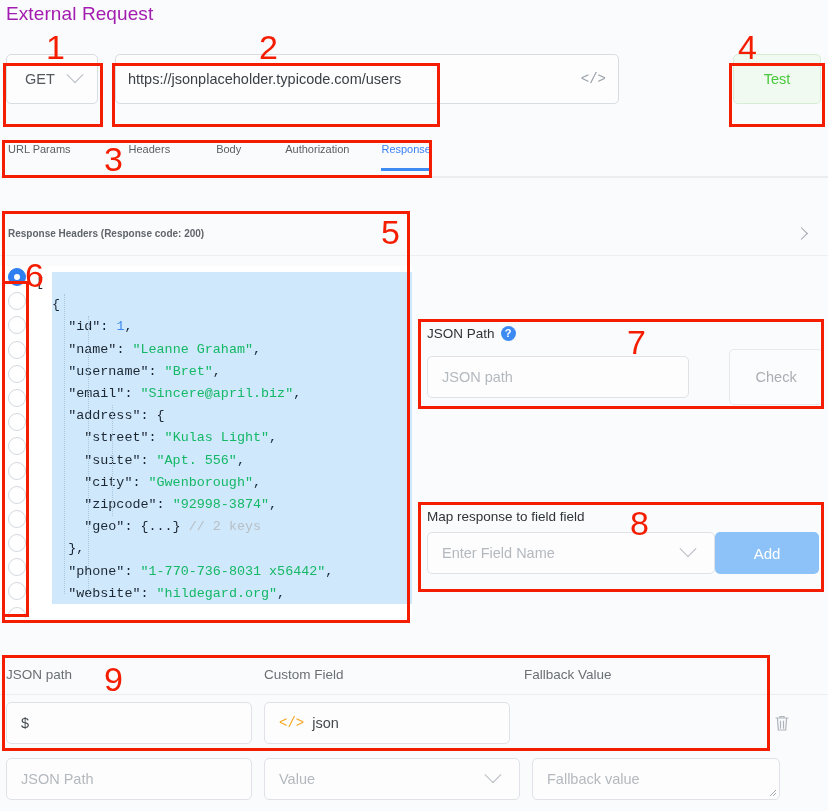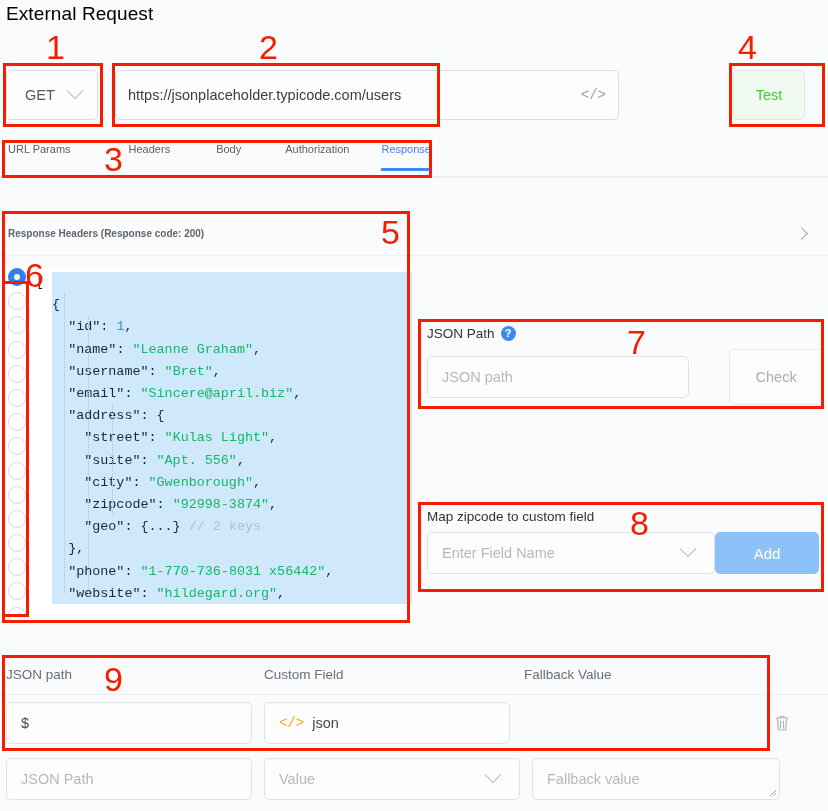"External Request" .page-title { color: #000000 -> #a21caf }
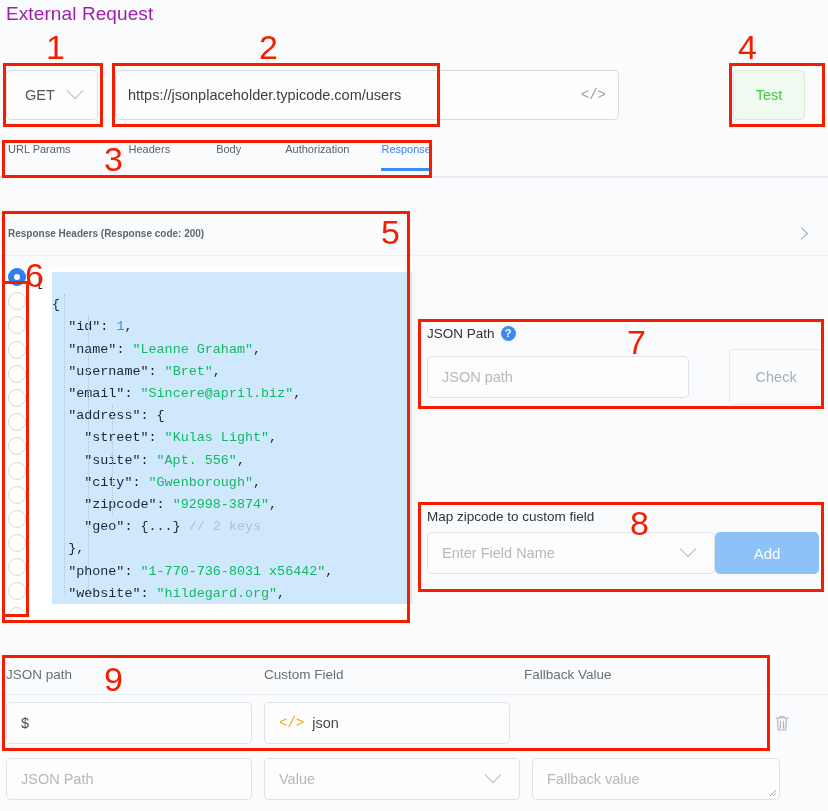"GET" .req-row { top: 68px -> 52px }
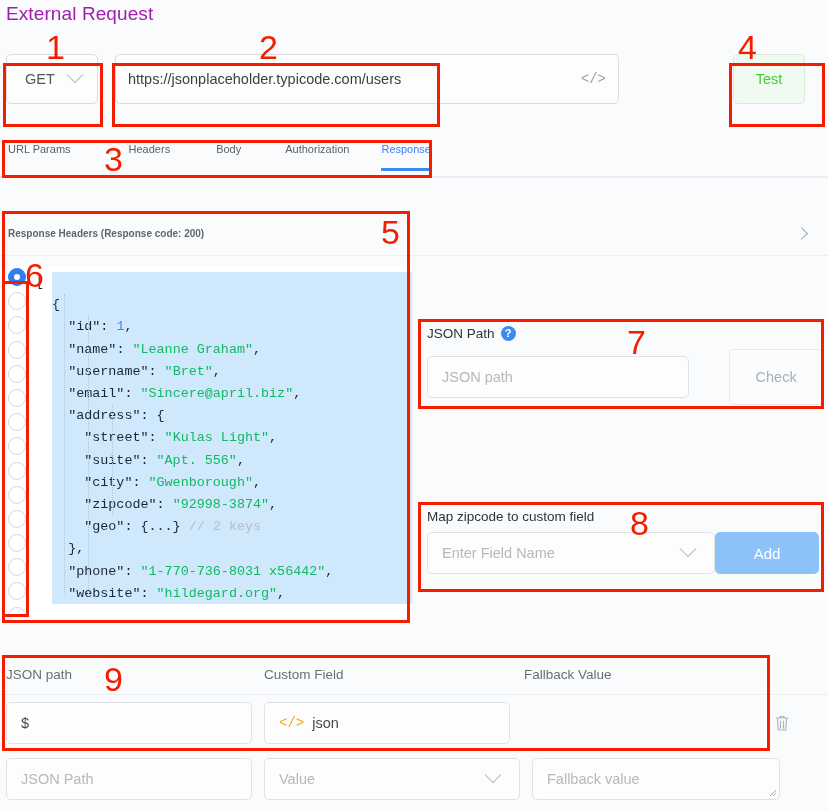"Test" .test-btn { width: 72px -> 88px }
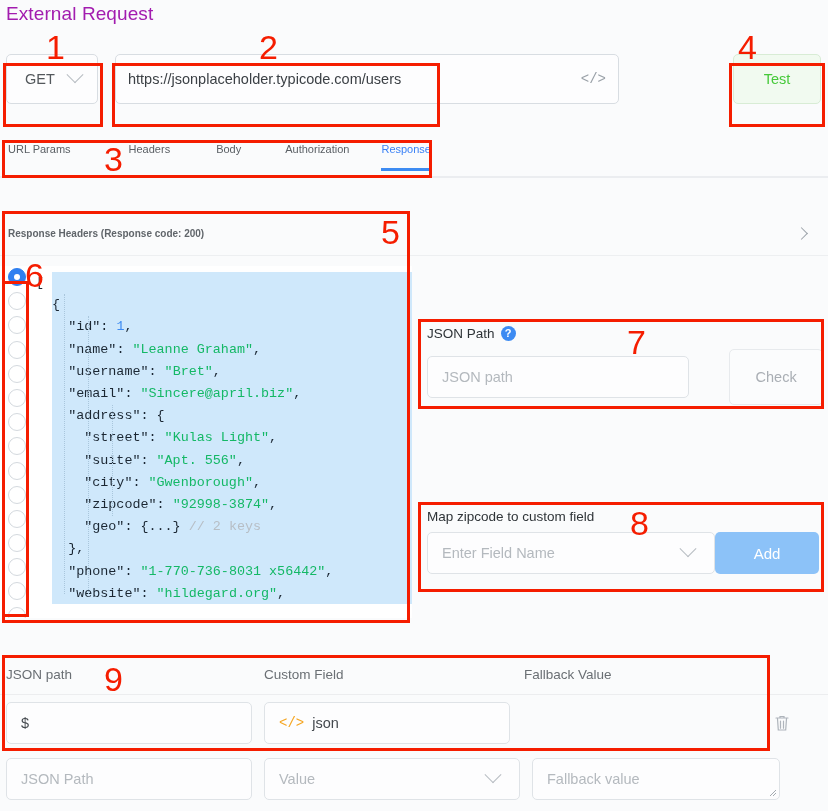"Map zipcode to custom field" div.panel-label { text: zipcode to custom -> response to field }
